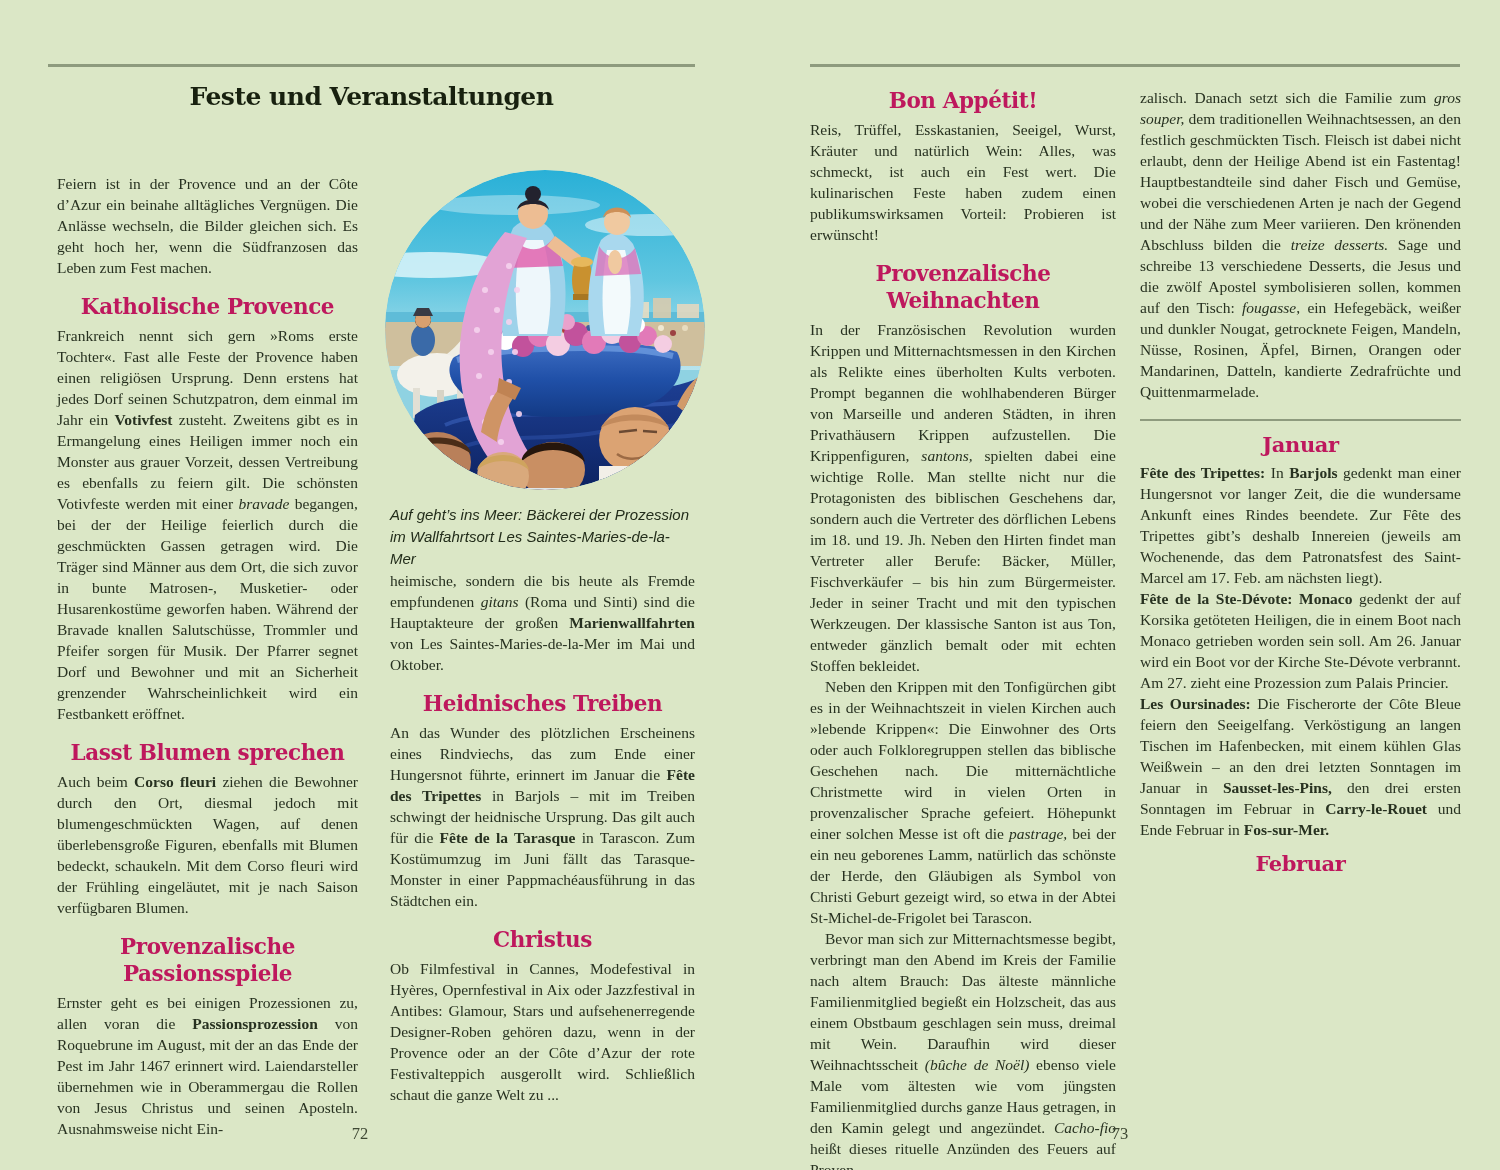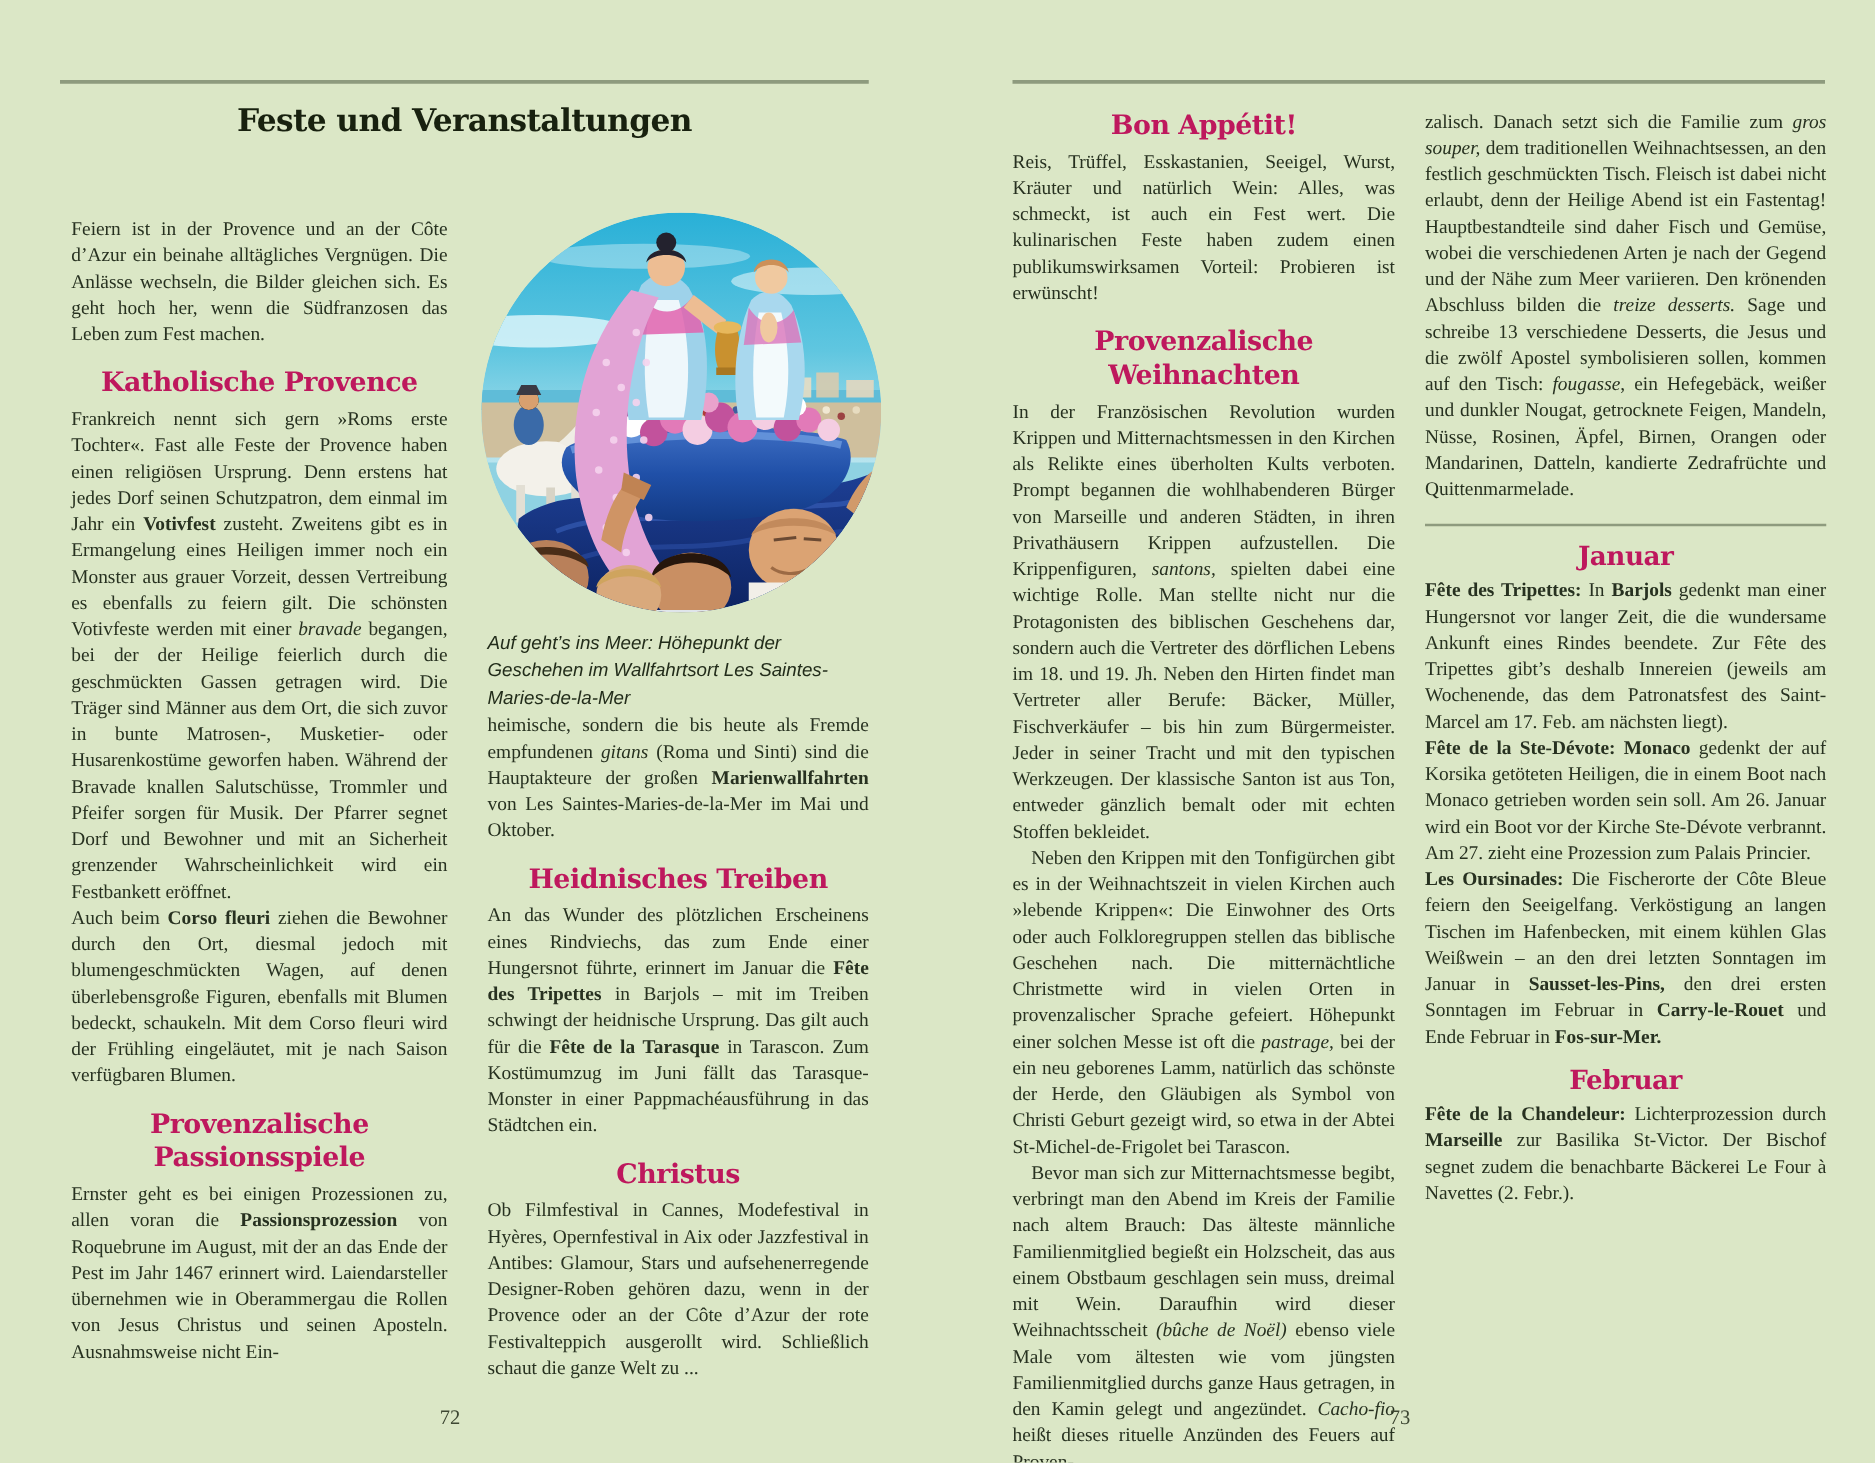"Auf geht’s ins Meer: Höhepunkt" p.caption { text: Höhepunkt der Geschehen -> Bäckerei der Prozession }
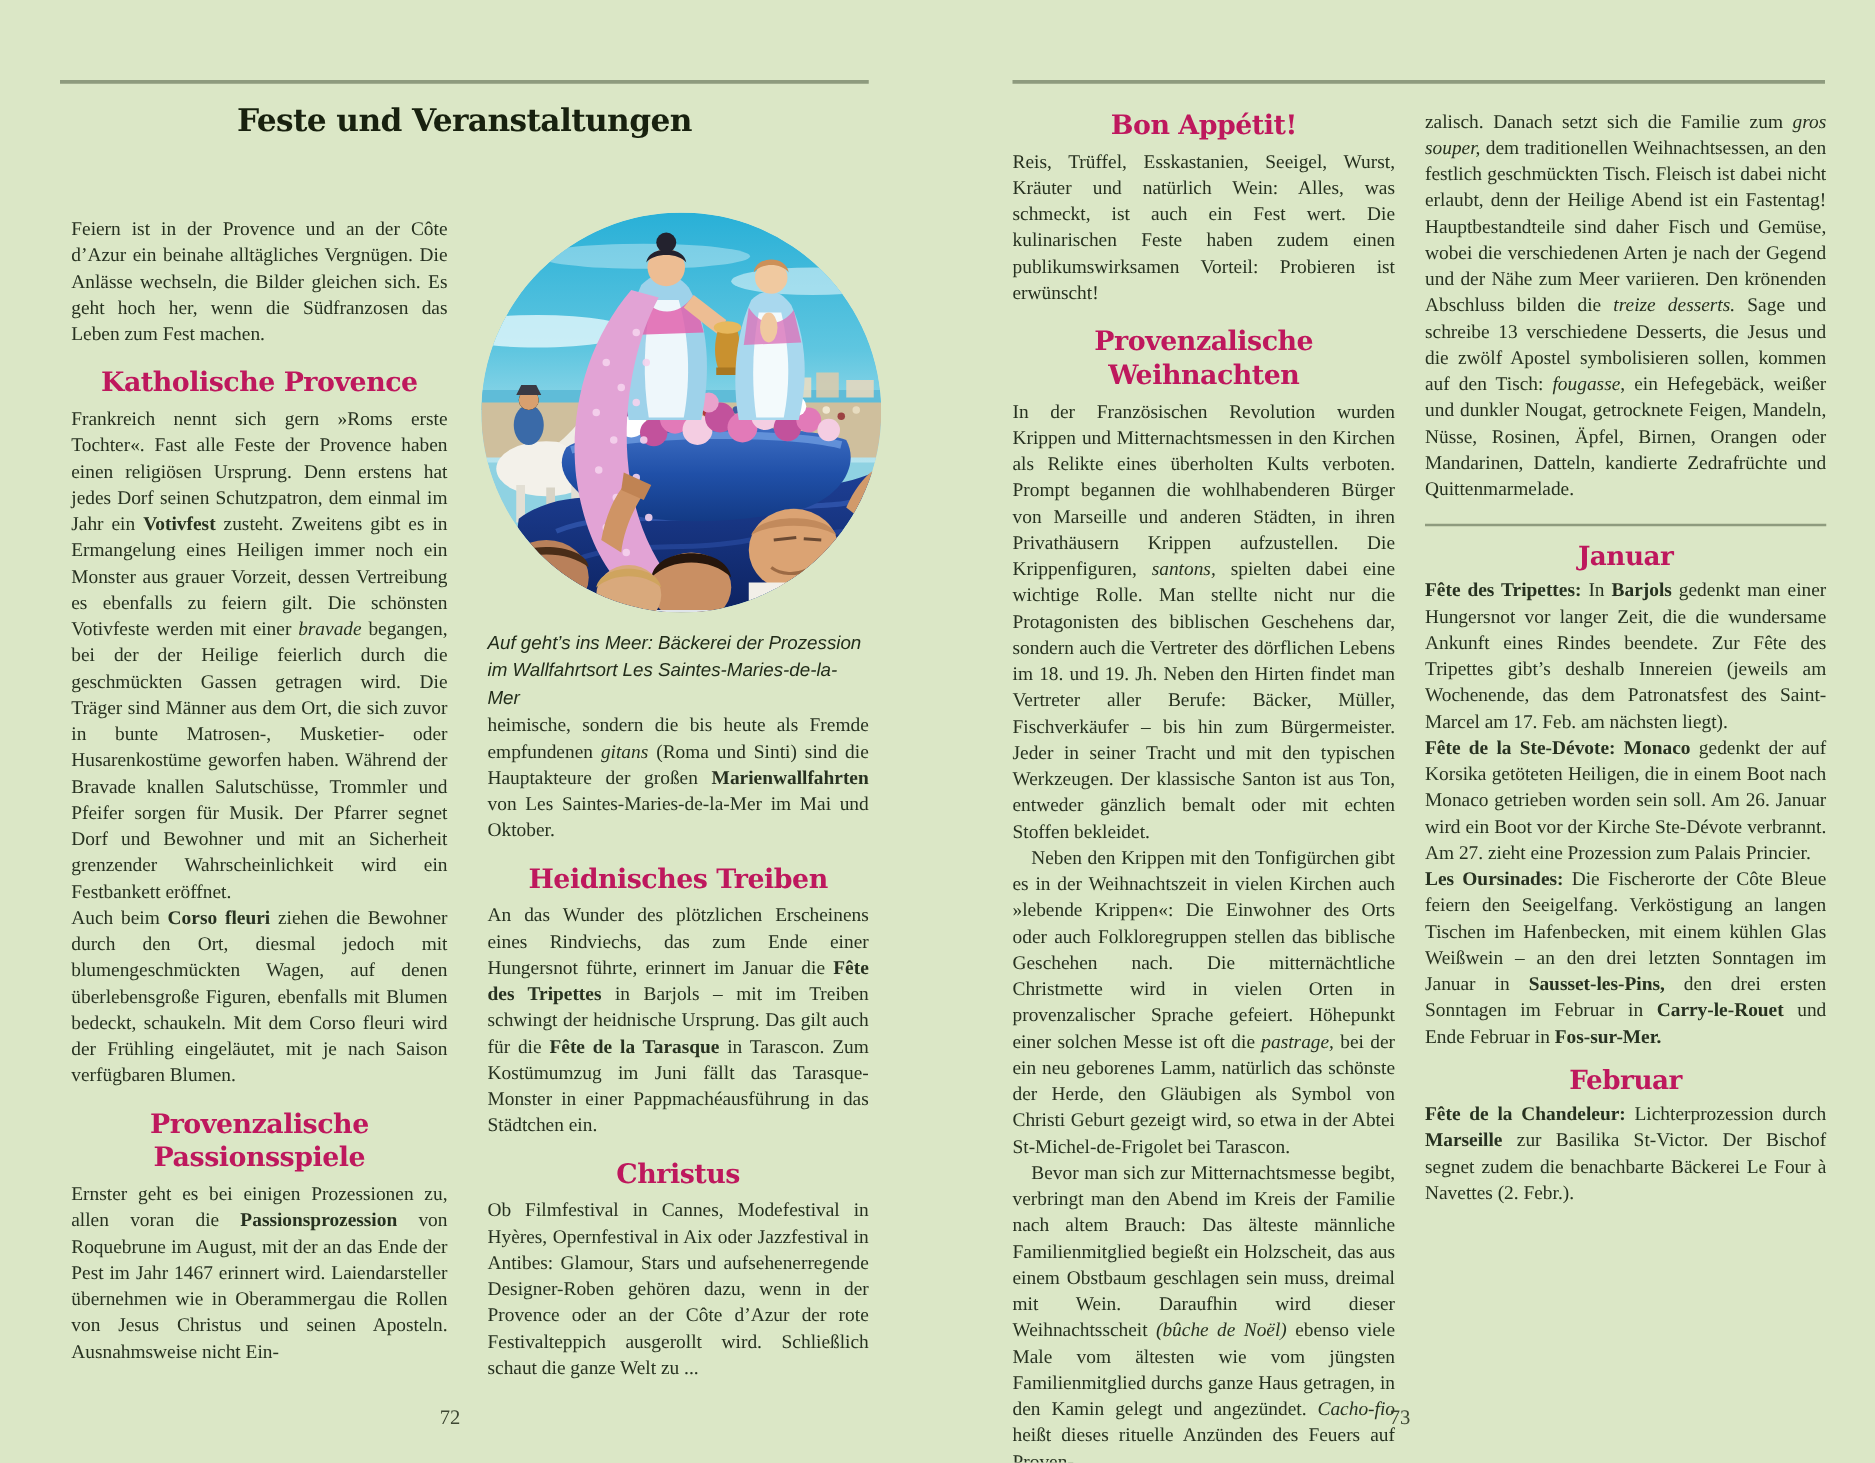"Lasst Blumen sprechen" h2.sec-h { html: none -> <h2>Lasst Blumen sprechen</h2> }
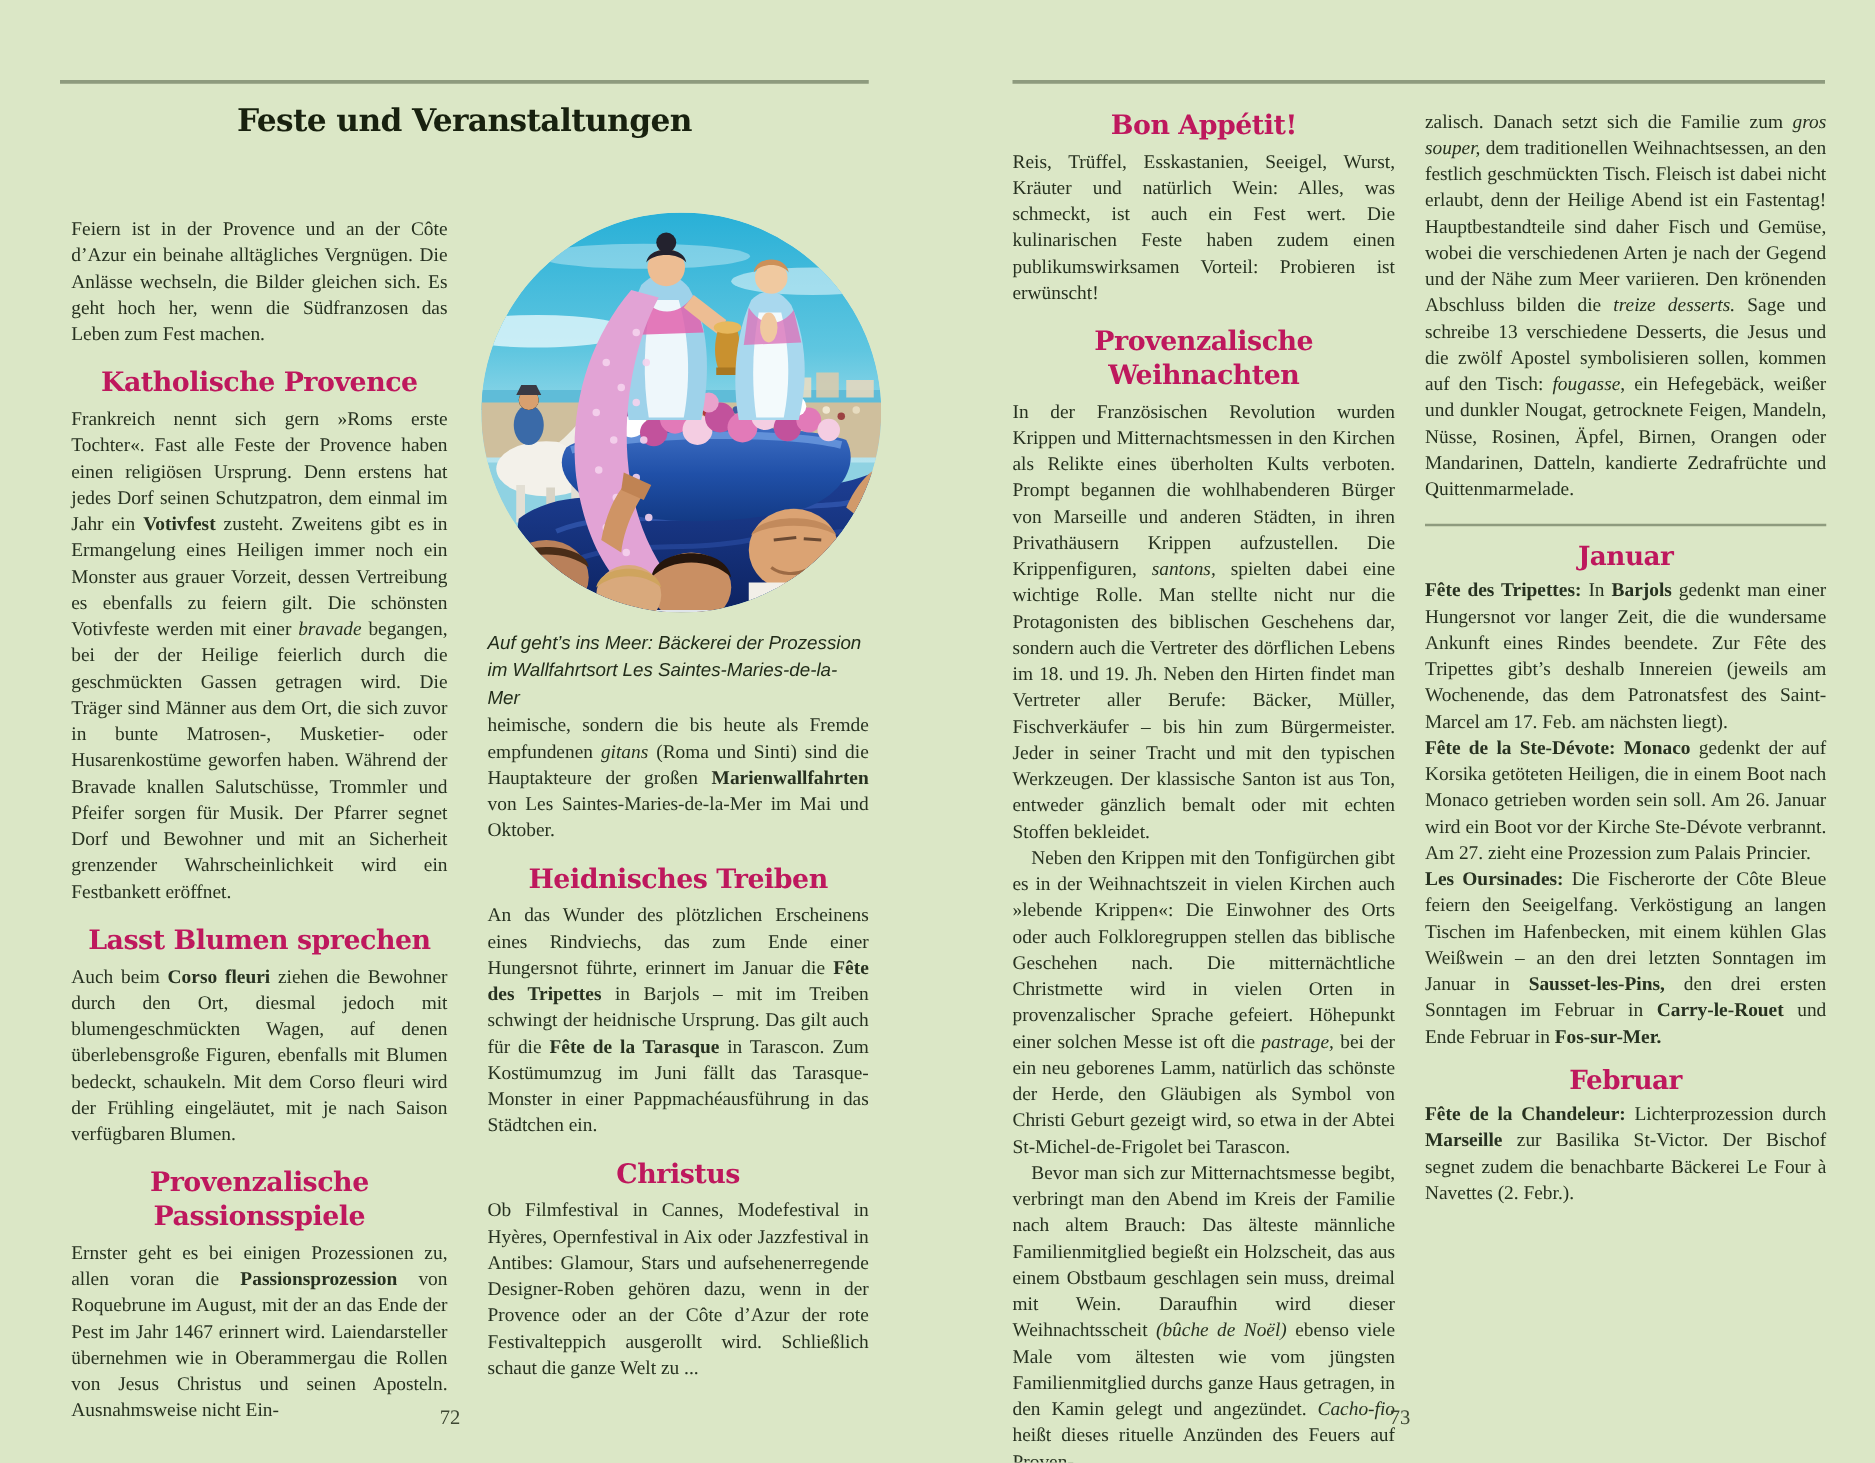"Fête de la Chandeleur: Lichterprozession" p.rich { html: <p><b>Fête de la Chandeleur:</b><span> Lichterprozession durch </span><b>Marseille</b><span> zur Basilika St-Victor. Der Bischof segnet zudem die benachbarte Bäckerei Le Four à Navettes (2. Febr.).</span></p> -> none }
